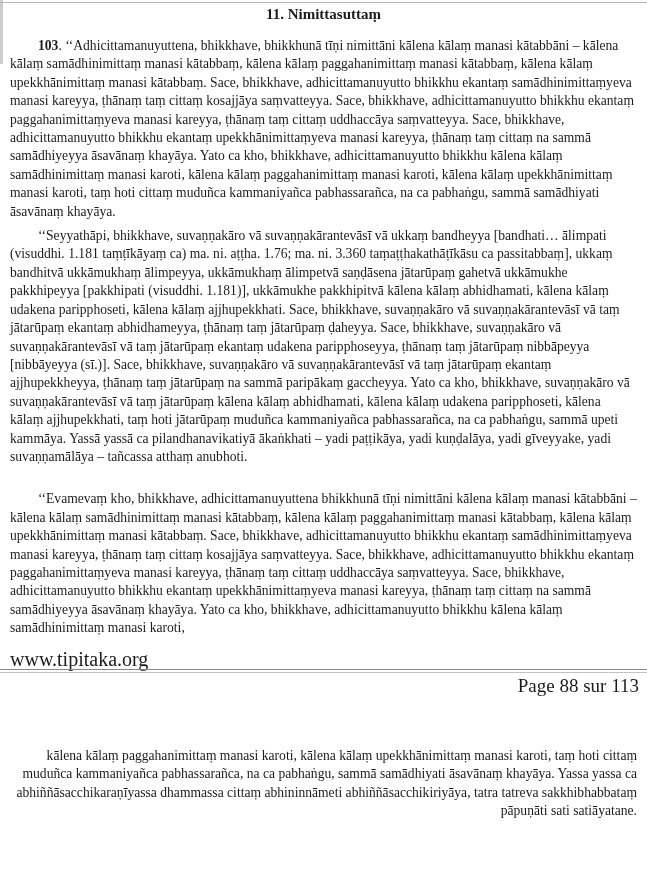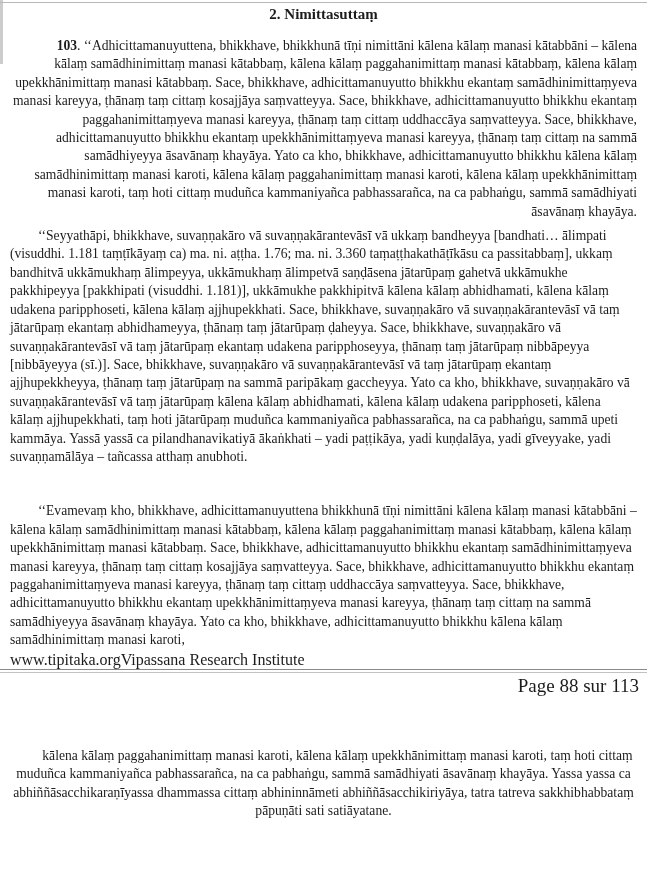"2. Nimittasuttaṃ" h1.doc-title { text: 2 -> 11 }
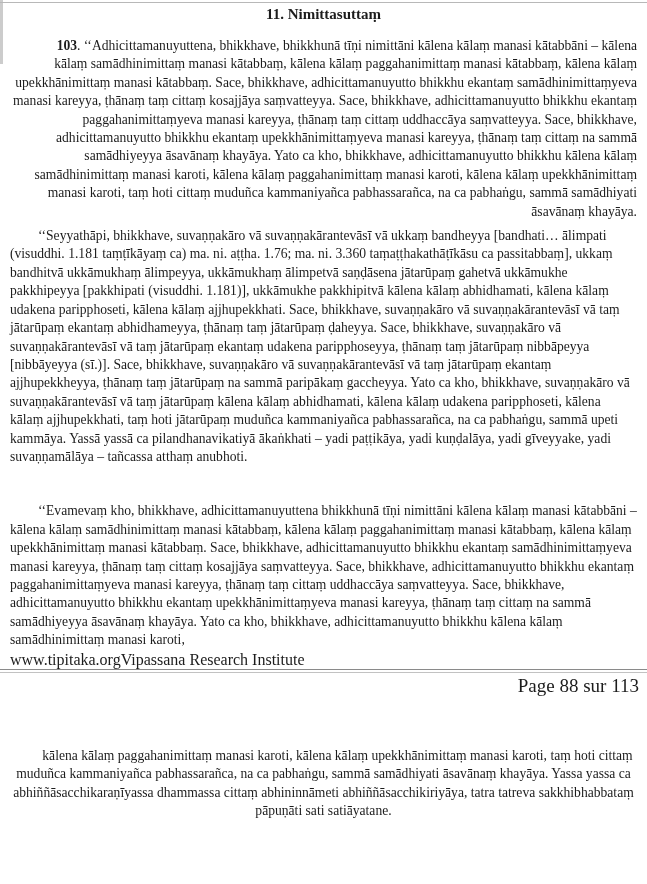"103. ‘‘Adhicittamanuyuttena, bhikkhave," .content p.first-para { text-align: right -> none }
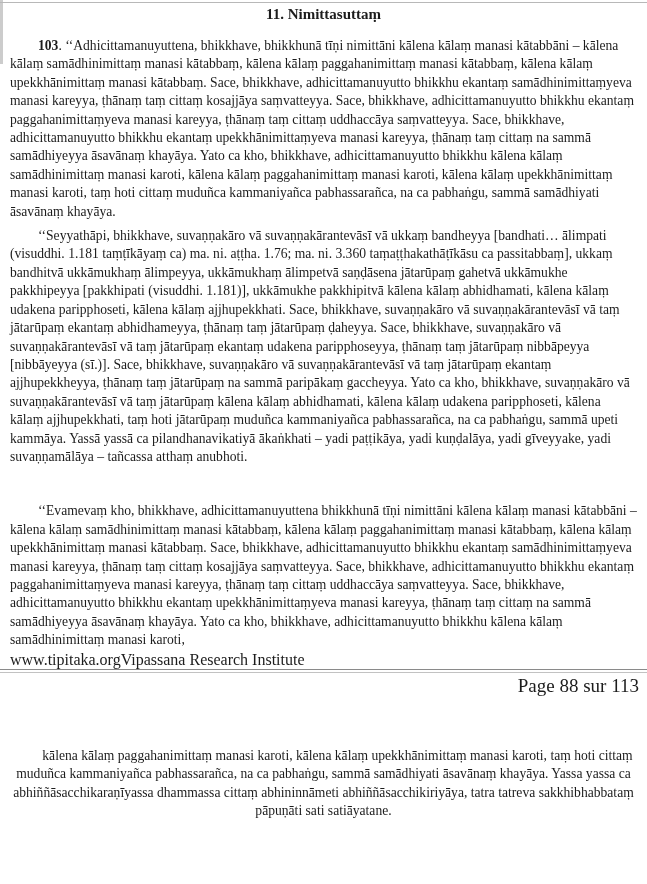"‘‘Evamevaṃ kho, bhikkhave," .content p.extra-gap { margin-top: 36px -> 24px }
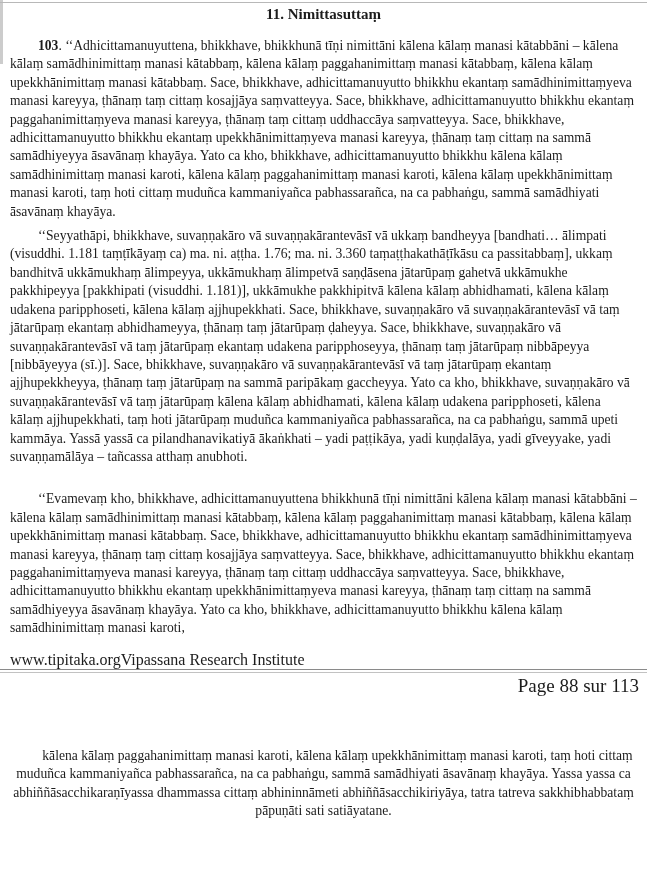"www.tipitaka.org" .footer-row { font-size: 16px -> 20px; justify-content: none -> space-between }
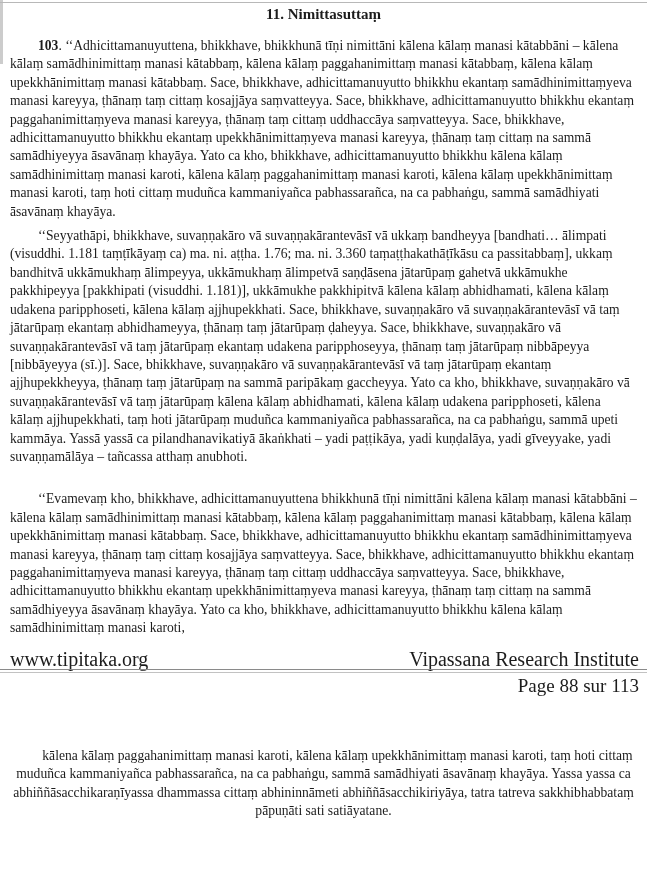"Vipassana Research Institute" span { html: <span>Vipassana Research Institute</span> -> none }
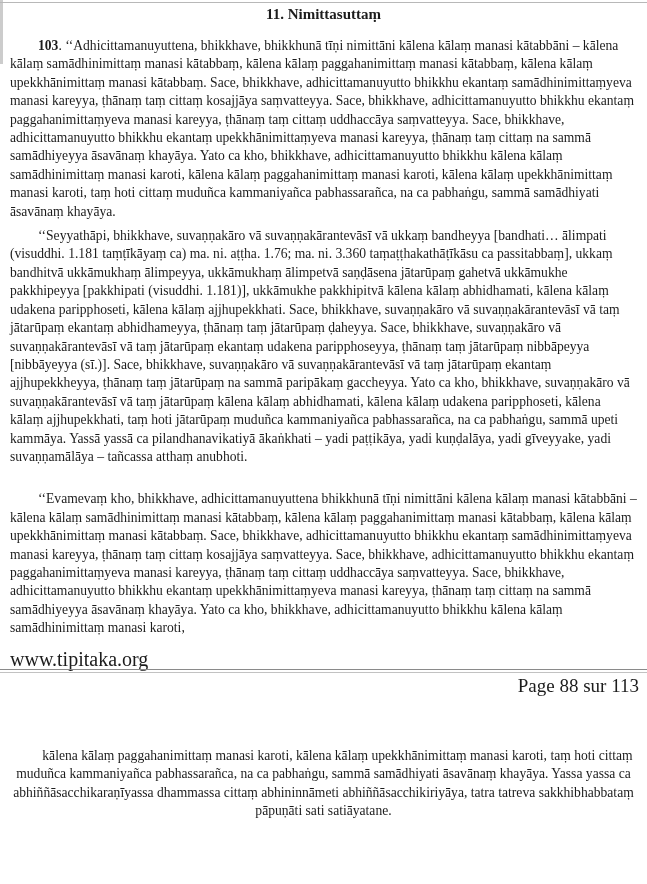"kālena kālaṃ paggahanimittaṃ manasi" .page2-content p { text-align: center -> right }
